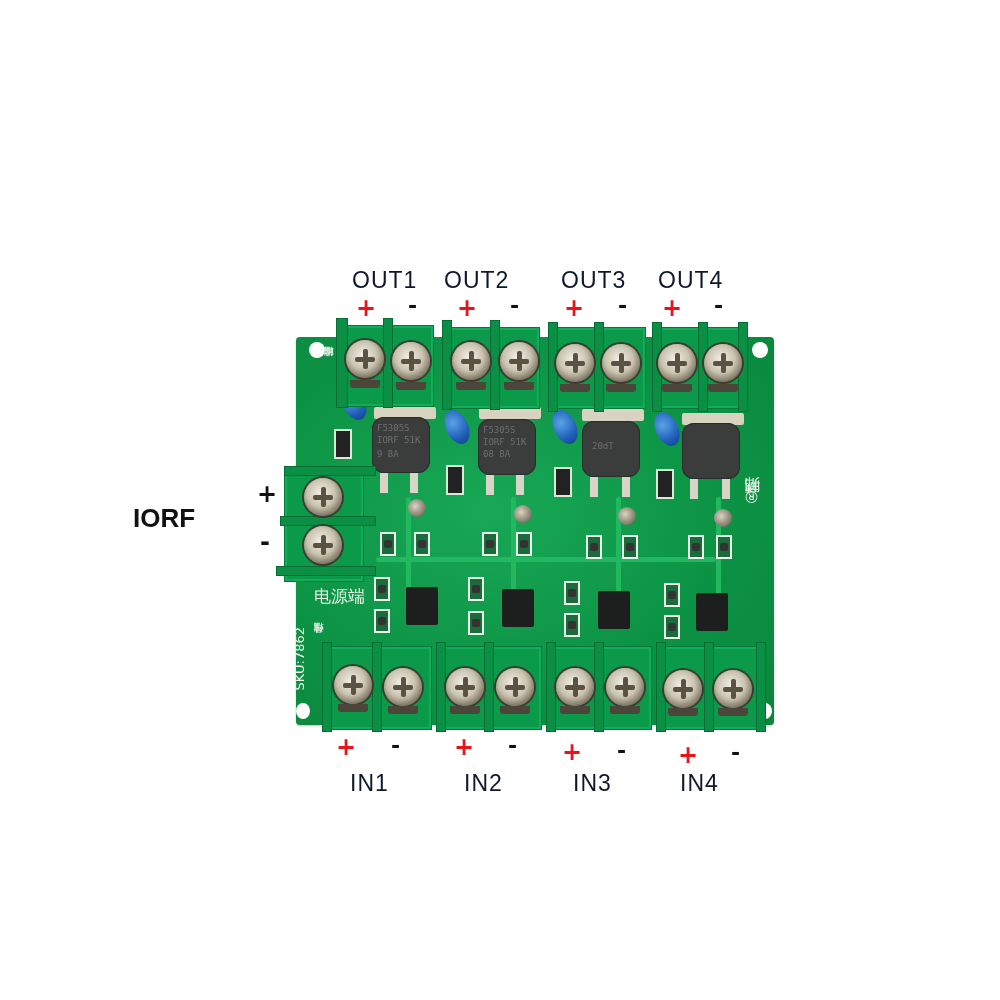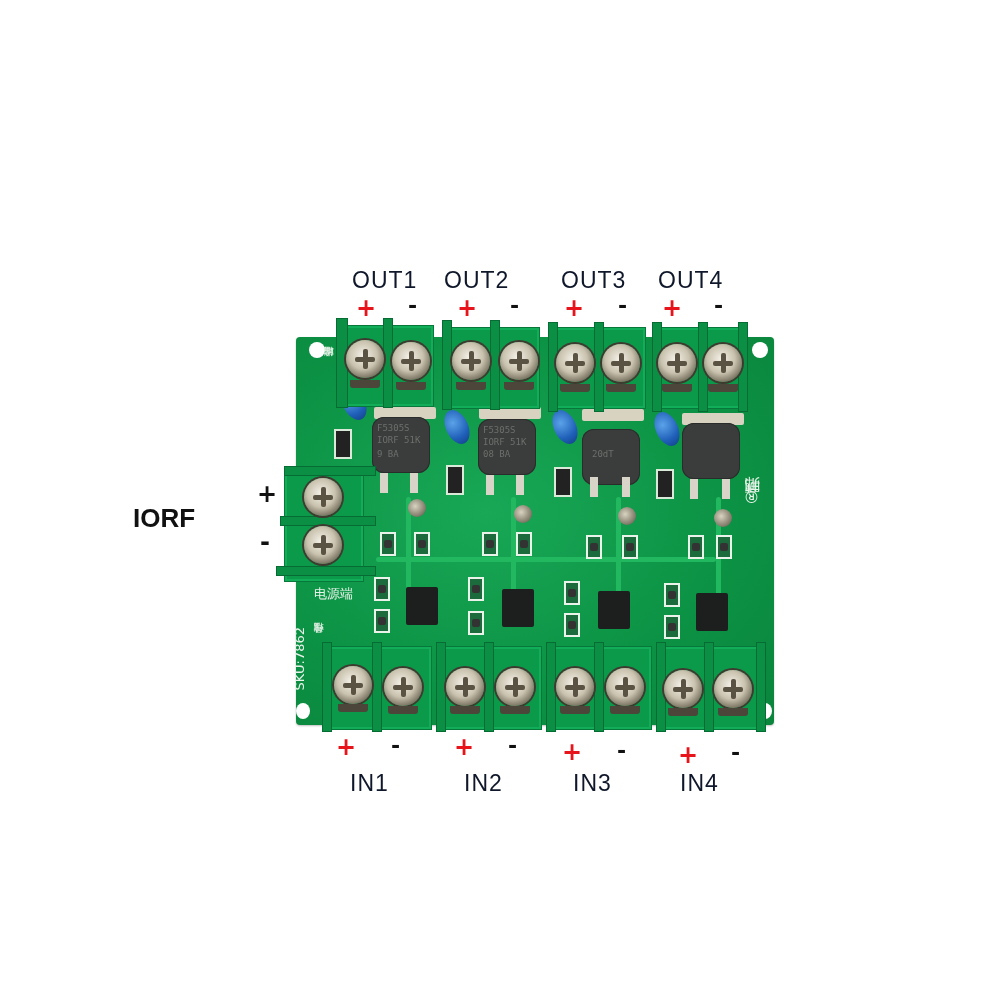"20dT" div.mosfet { top: 92px -> 84px }
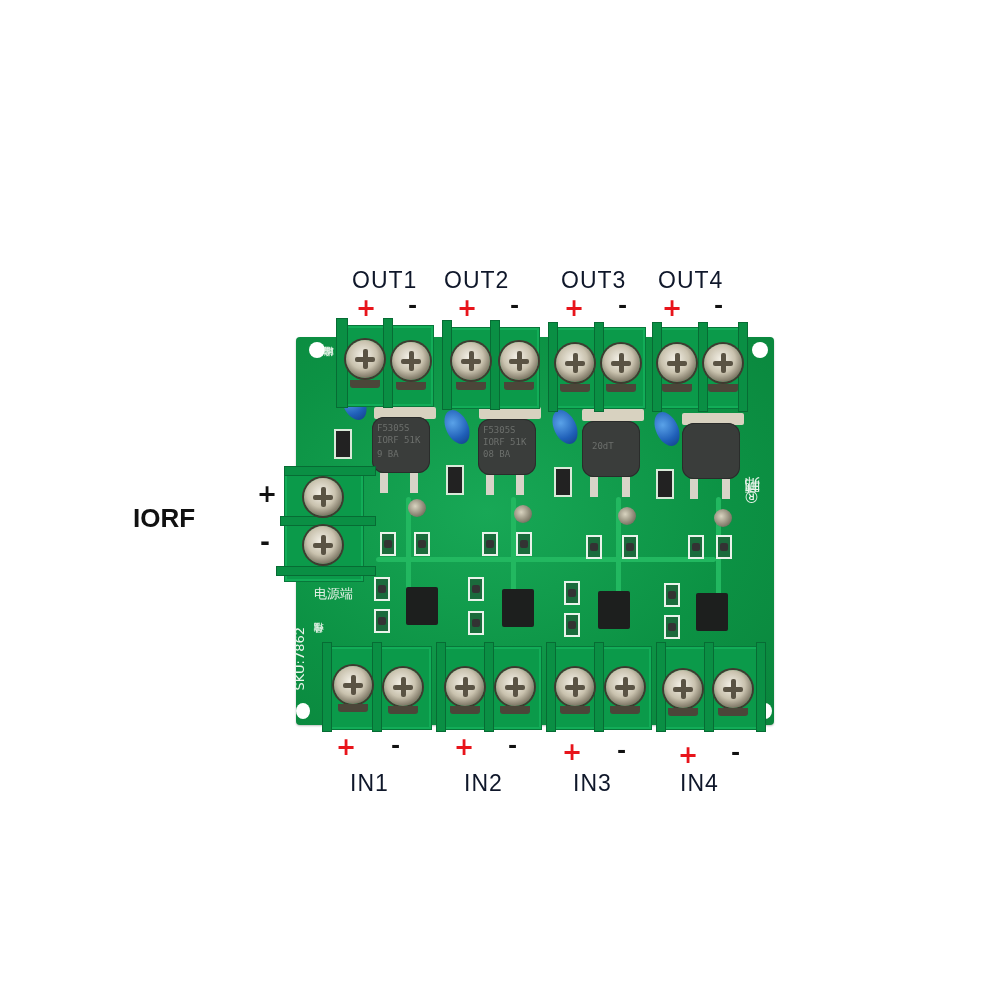"电源端" div.silk { font-size: 13px -> 17px }
